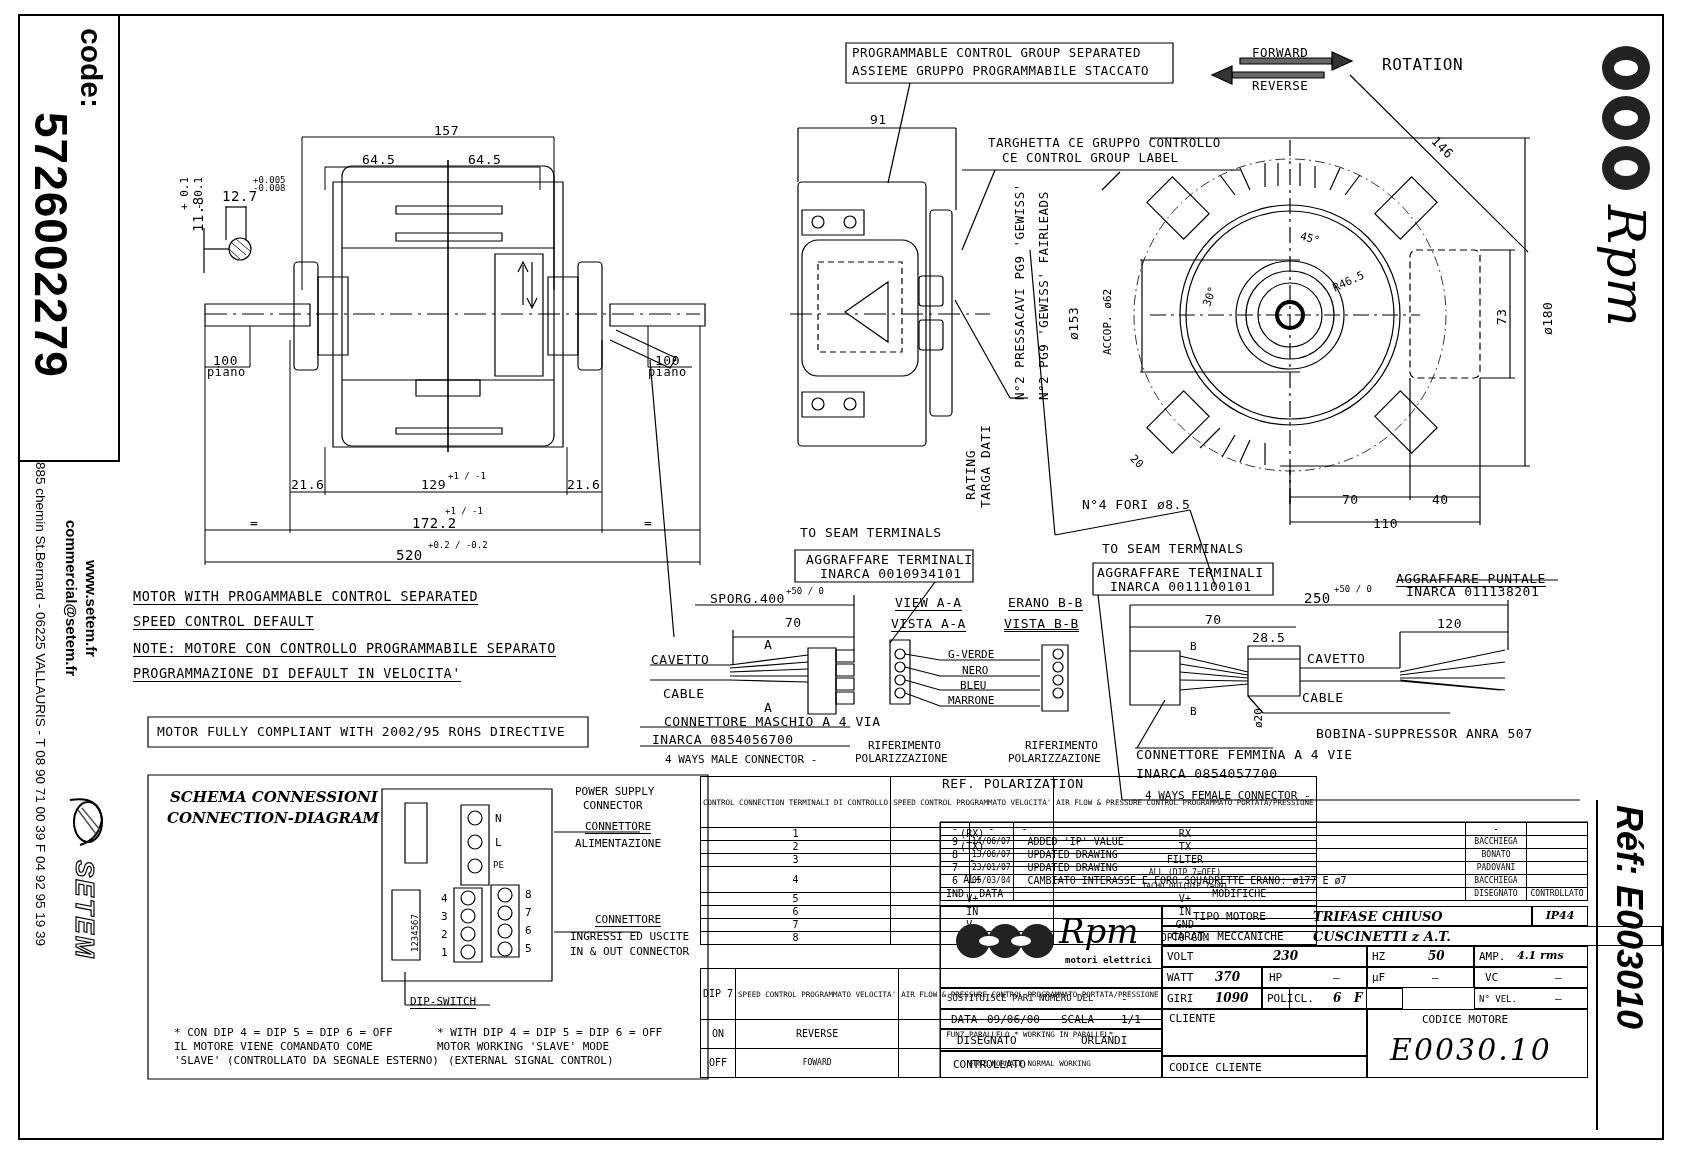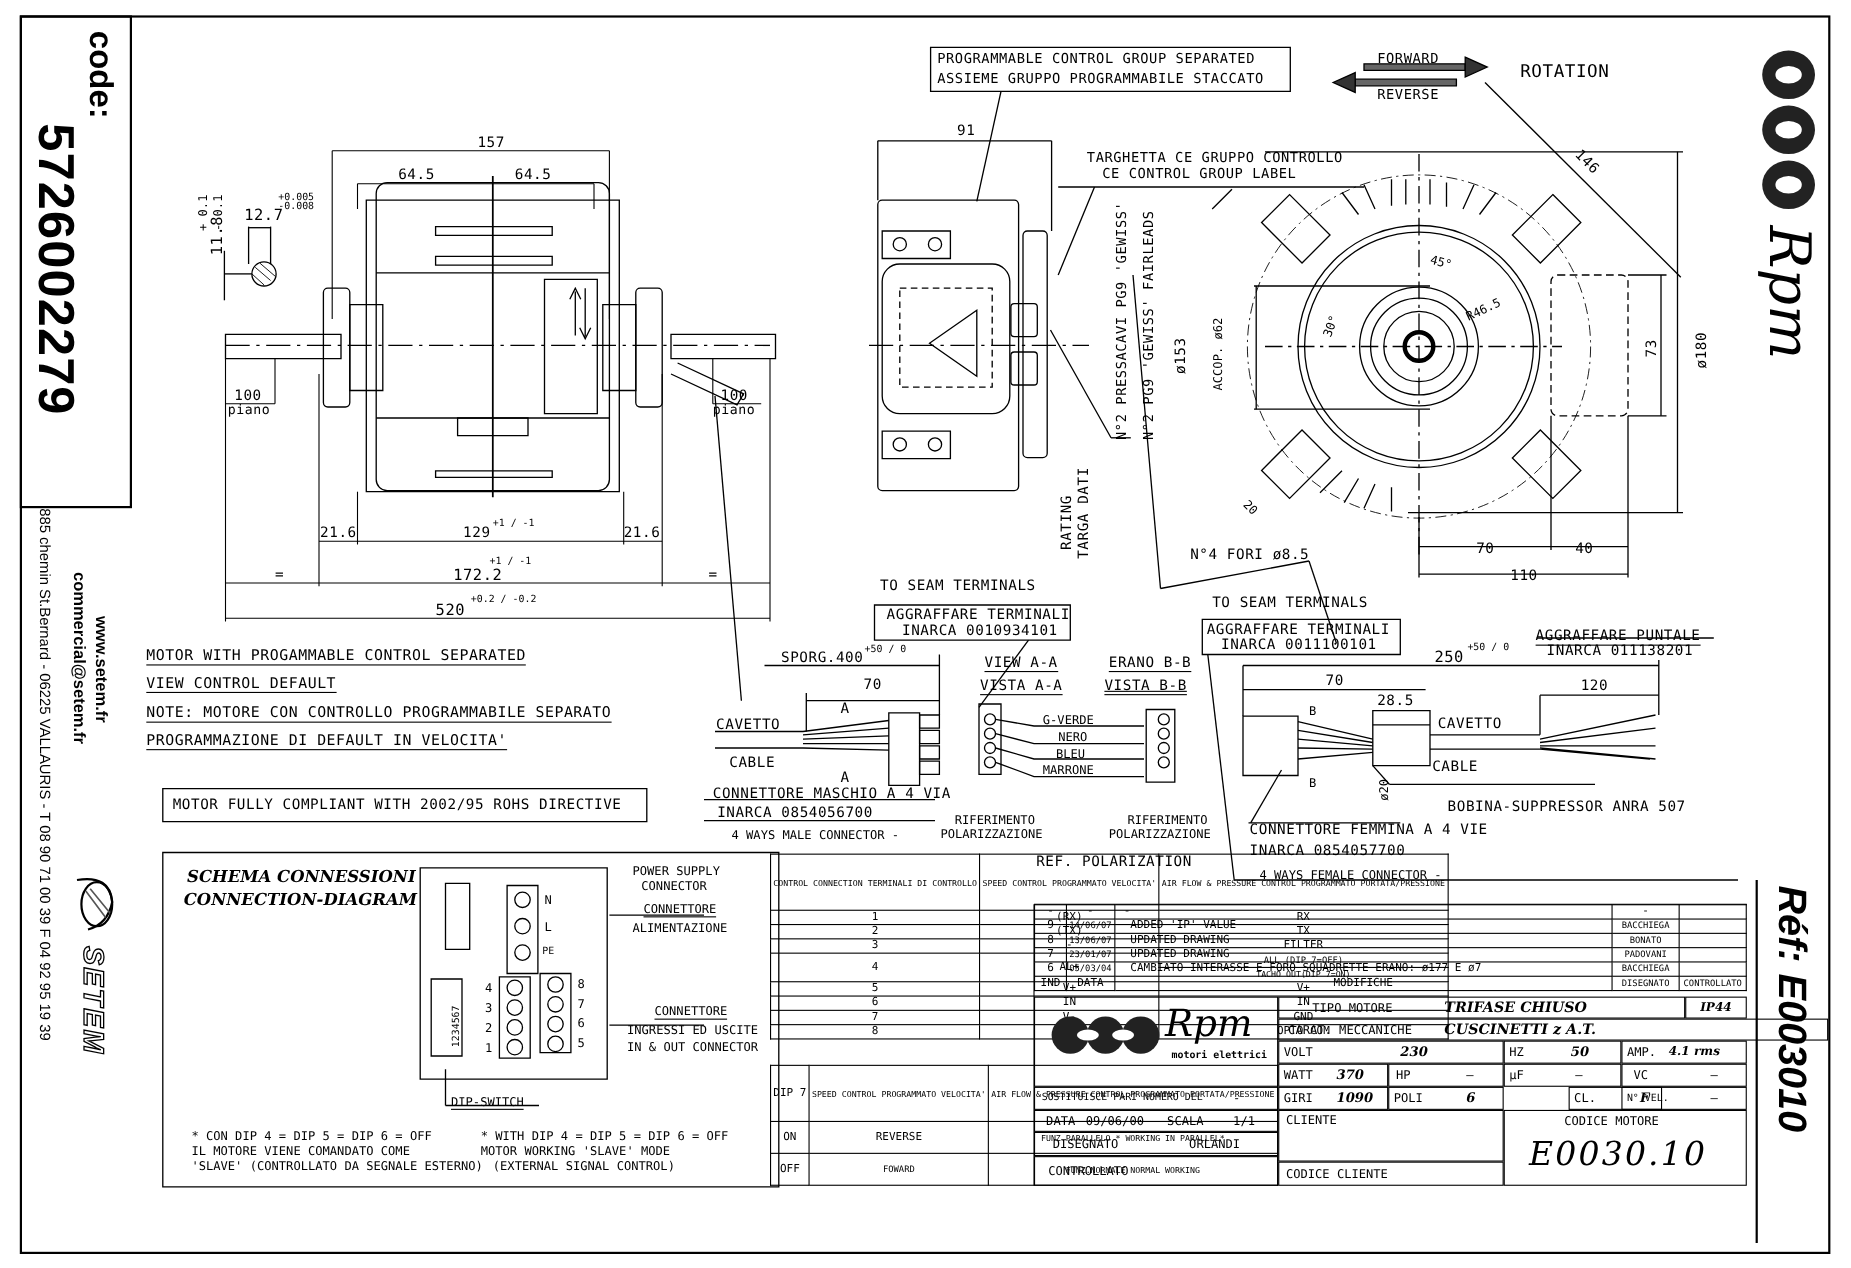"VIEW CONTROL DEFAULT" div.abs { text: VIEW -> SPEED }
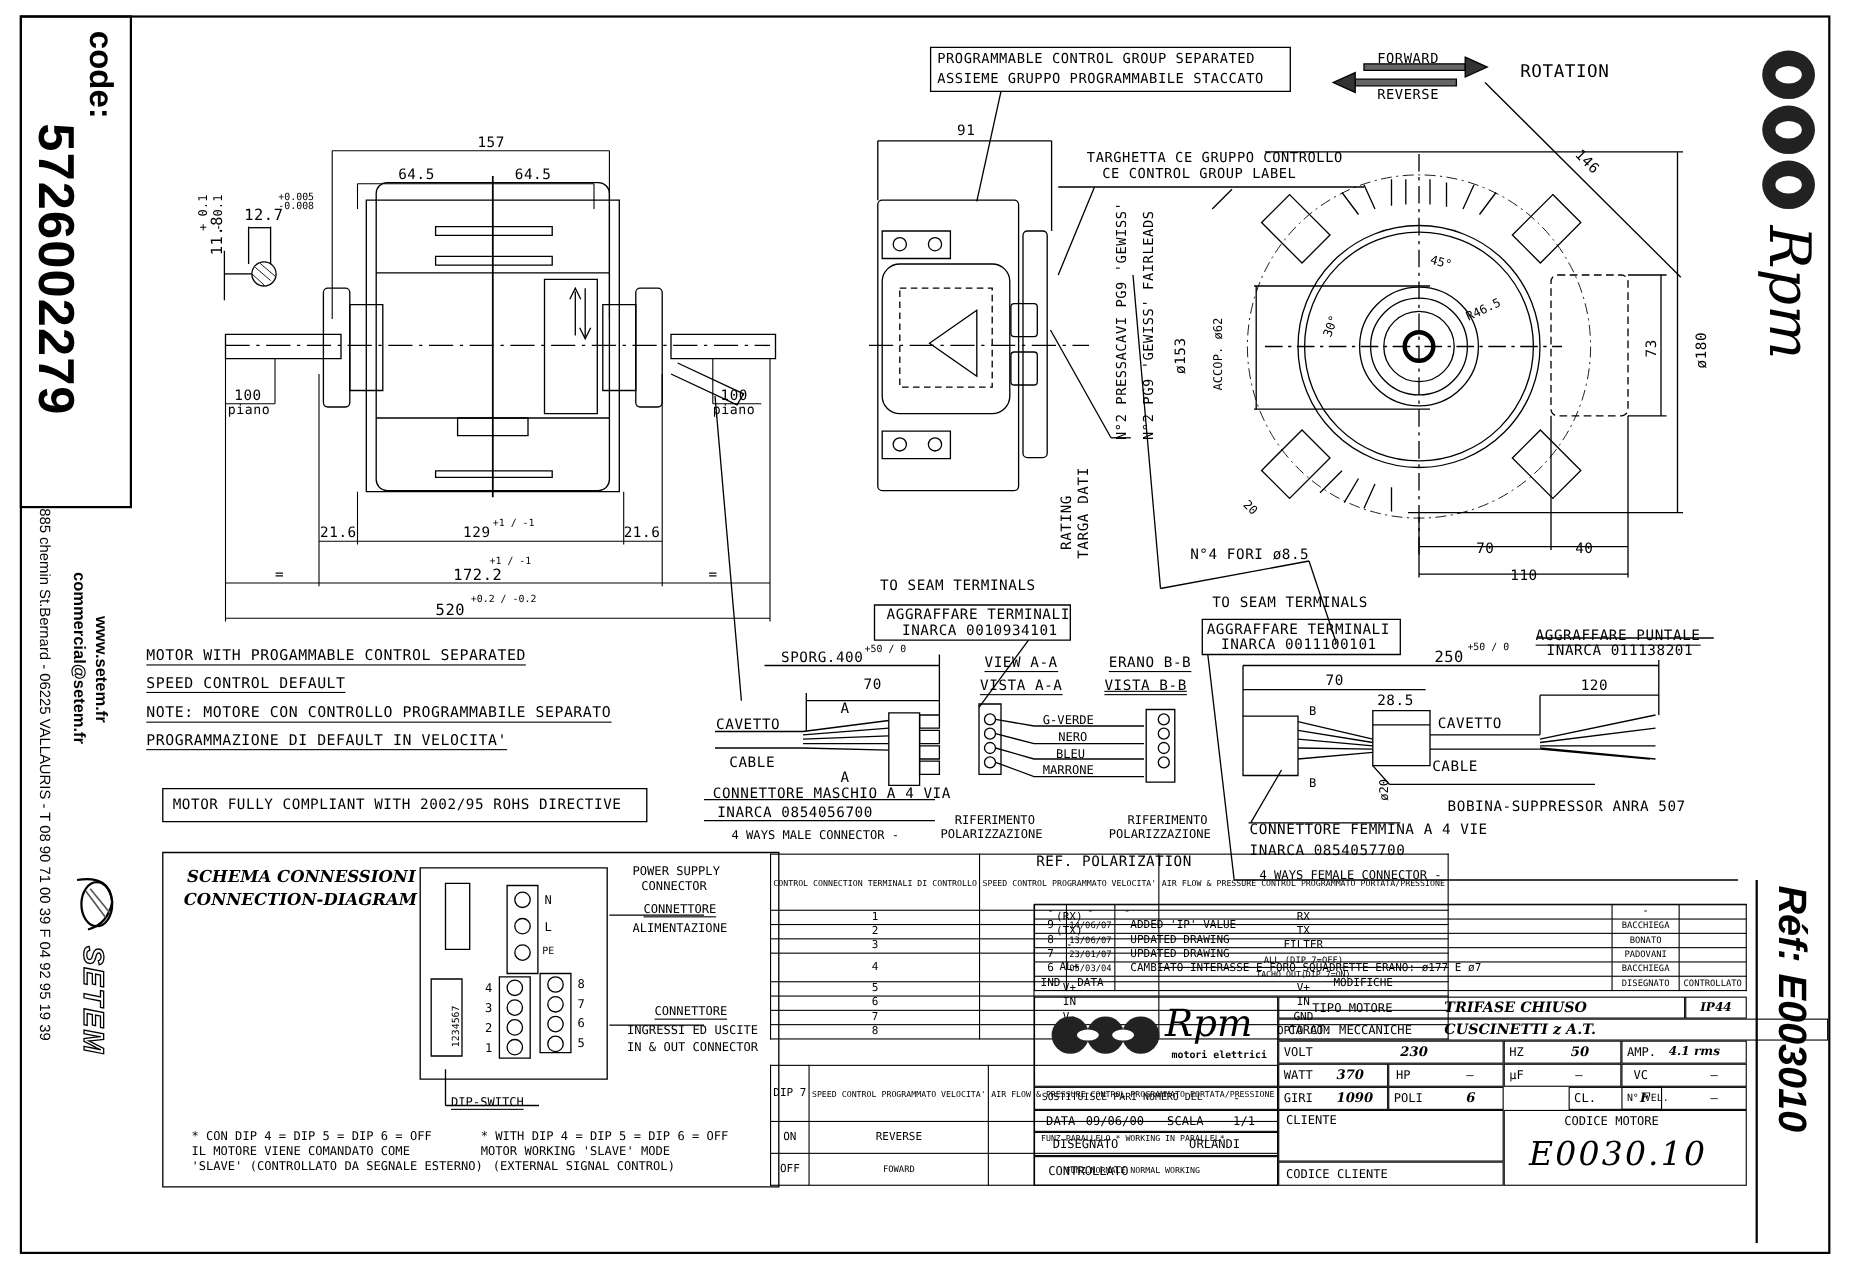"CONNETTORE MASCHIO A 4 VIA" div.abs { left: 648px -> 664px }
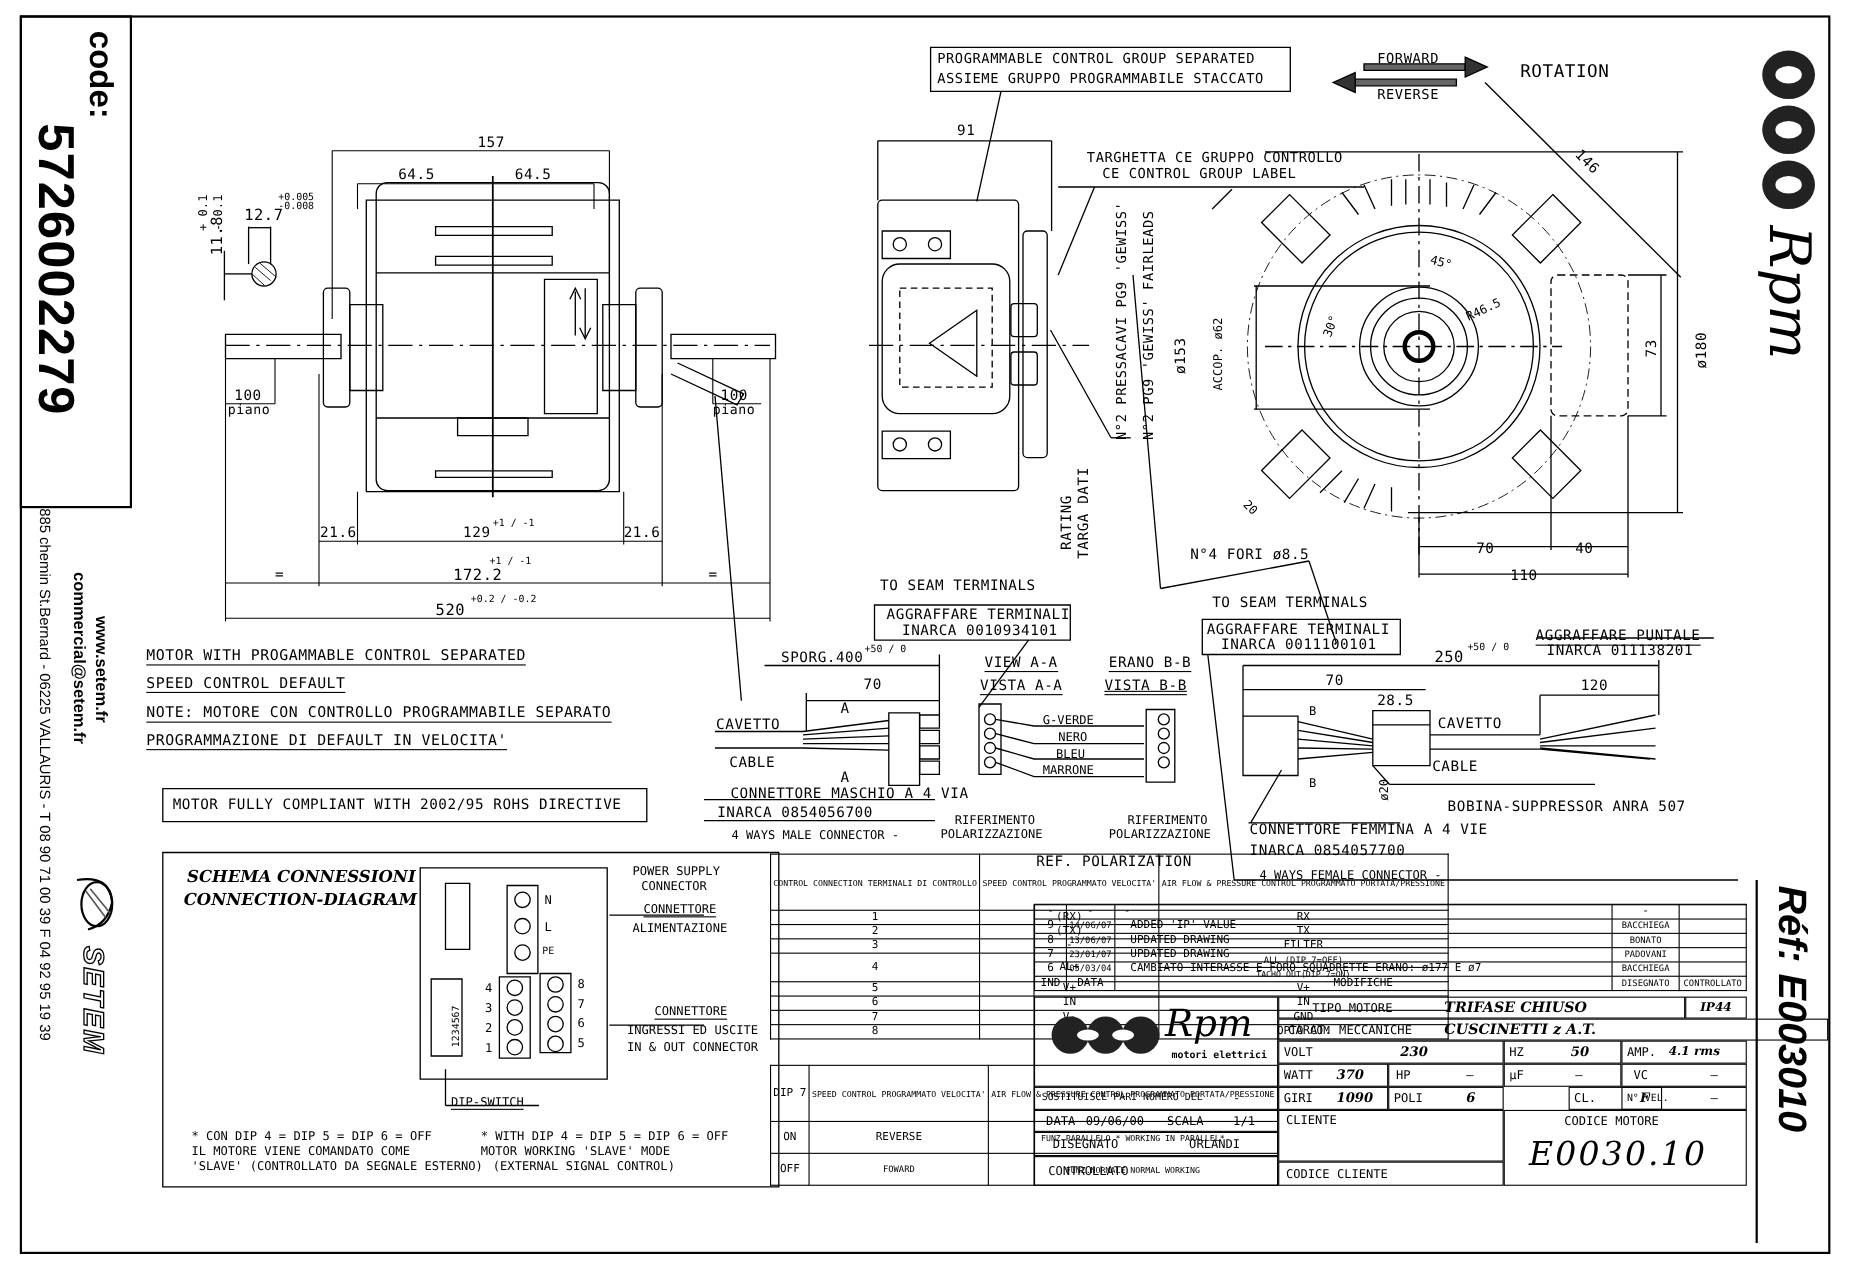"CL." div.tb { left: 1426px -> 1289px; width: 85px -> 114px }
